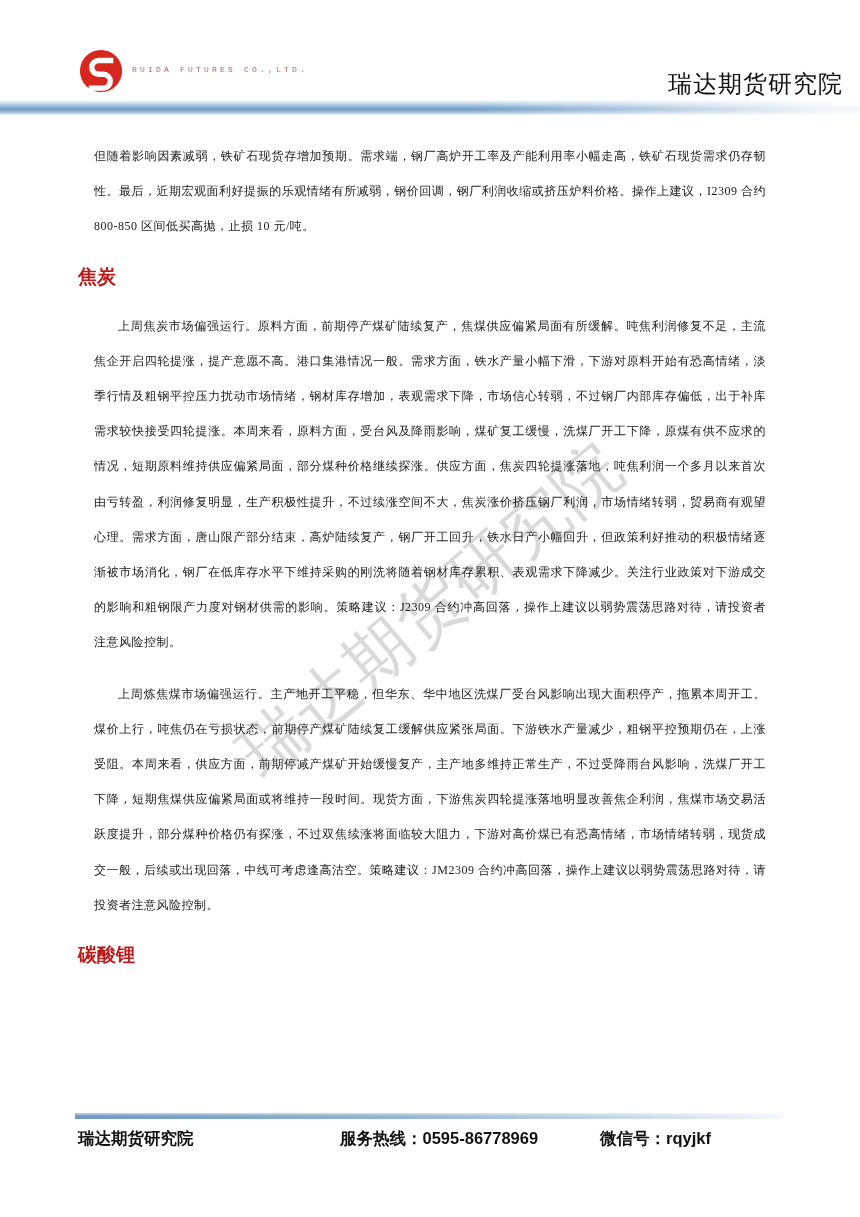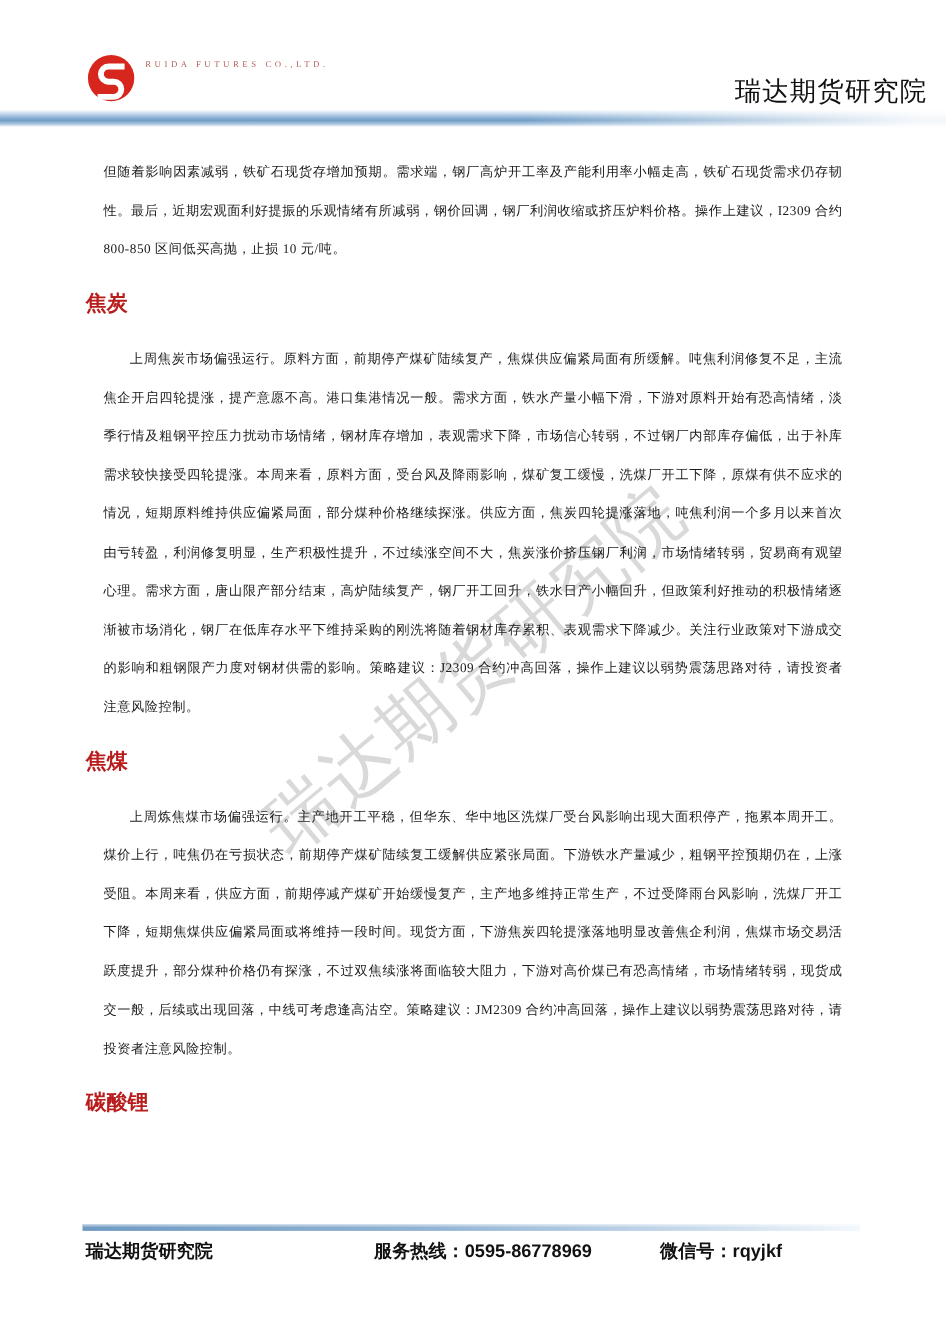"RUIDA FUTURES CO.,LTD." .brand-en { font-family: Liberation Serif, serif -> Liberation Mono, monospace; margin-top: 6px -> 17px }
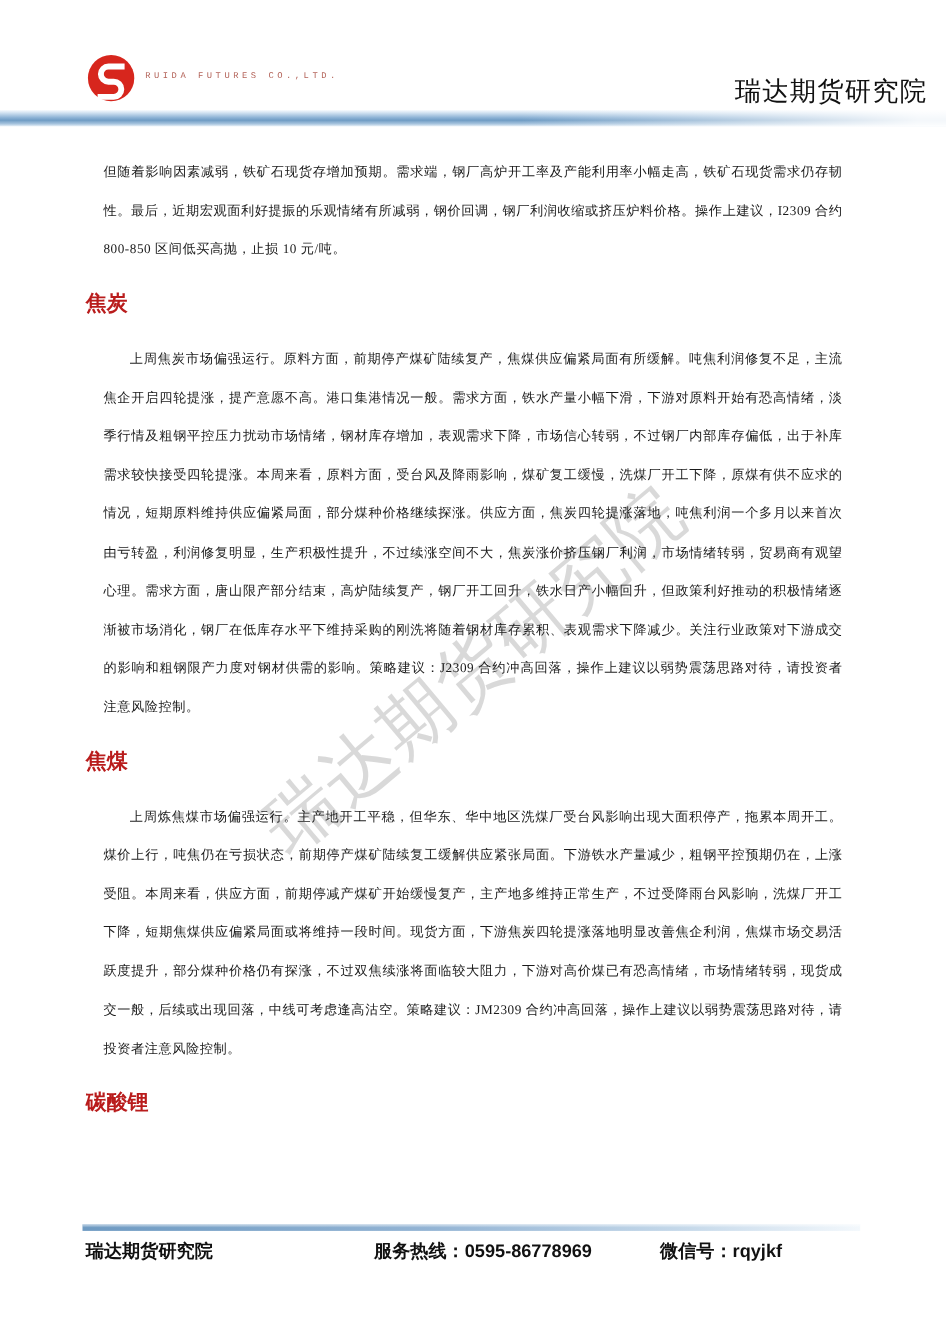"焦煤" h3.section-heading { html: <h3>焦煤</h3> -> none }
